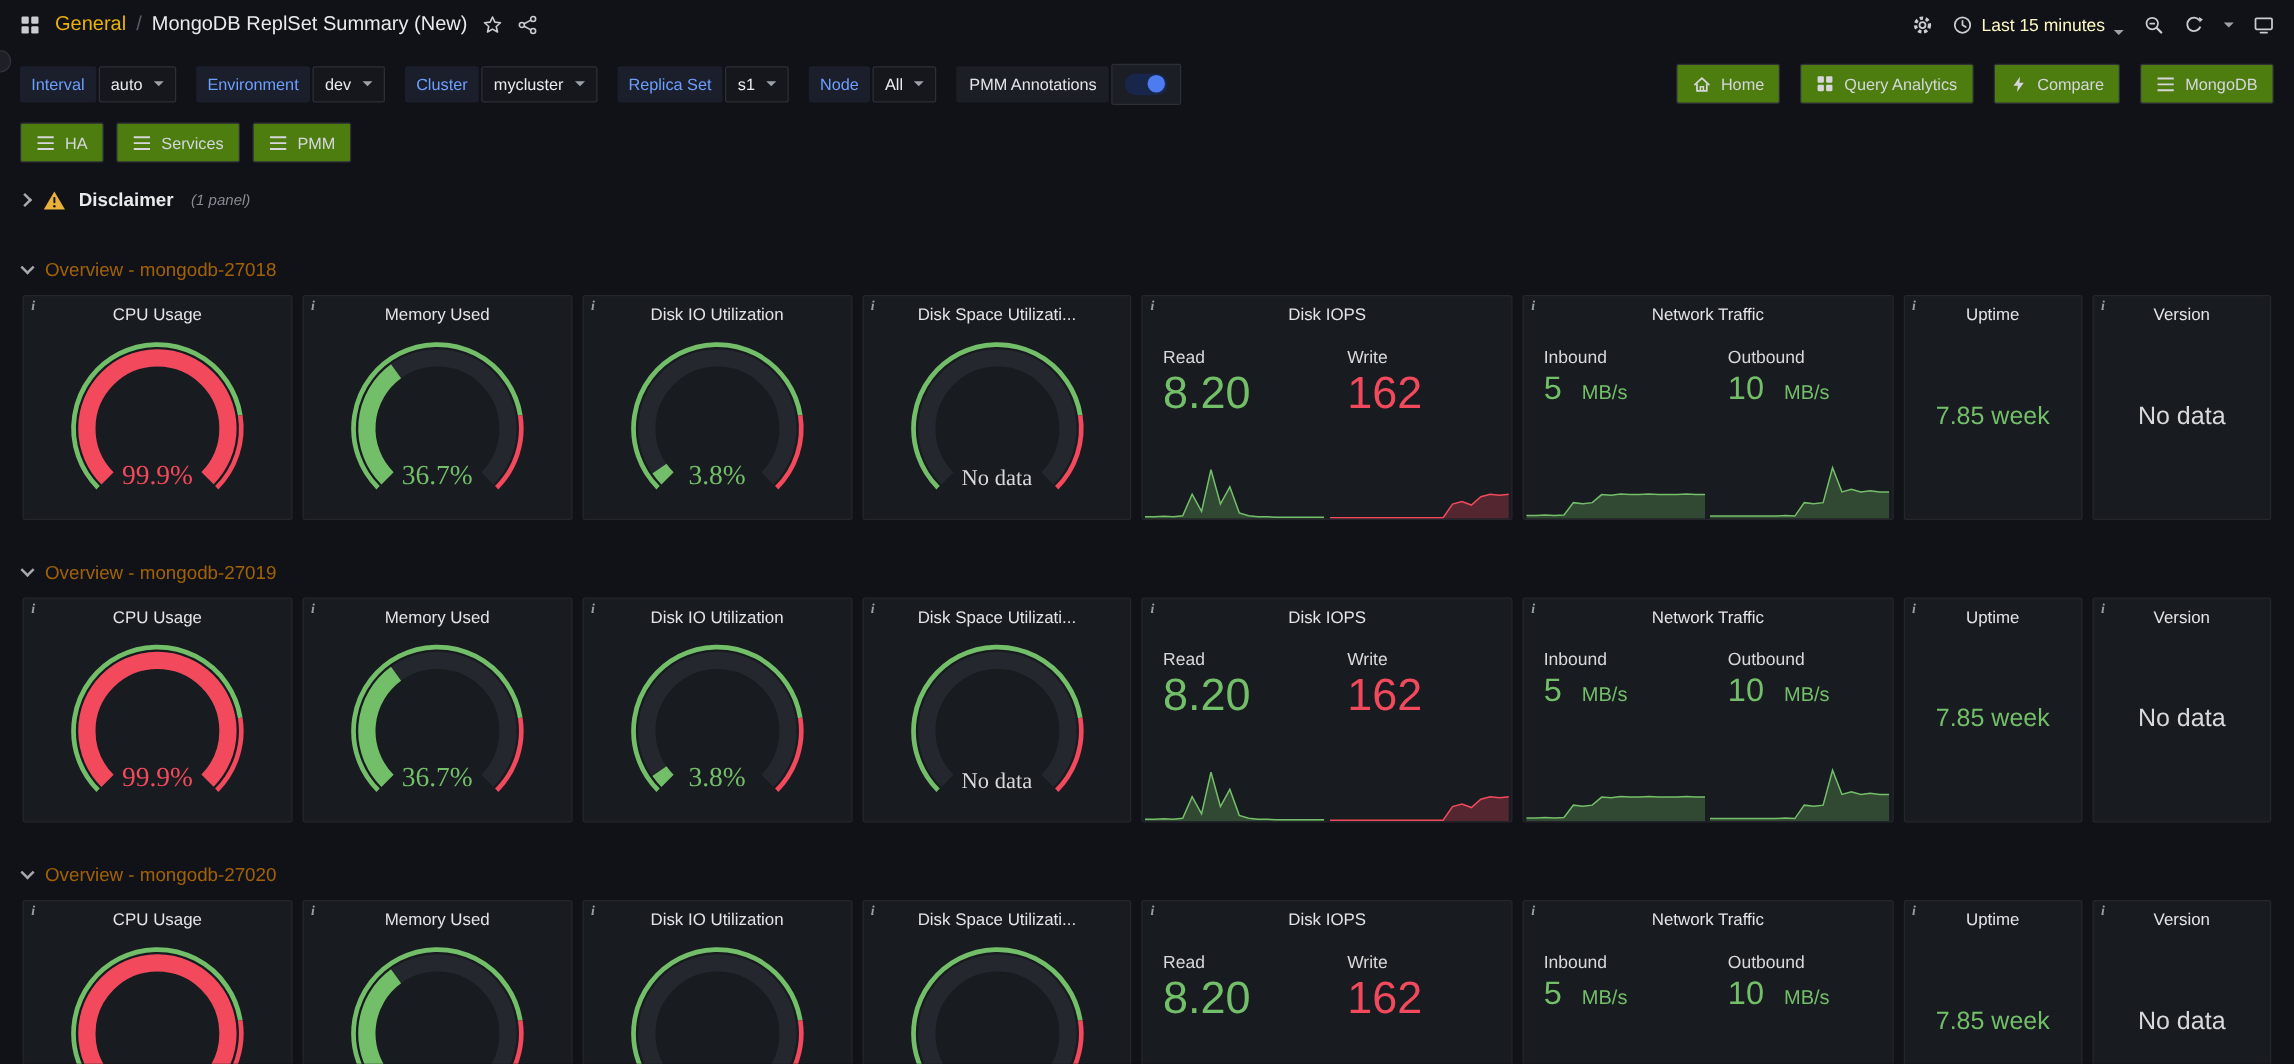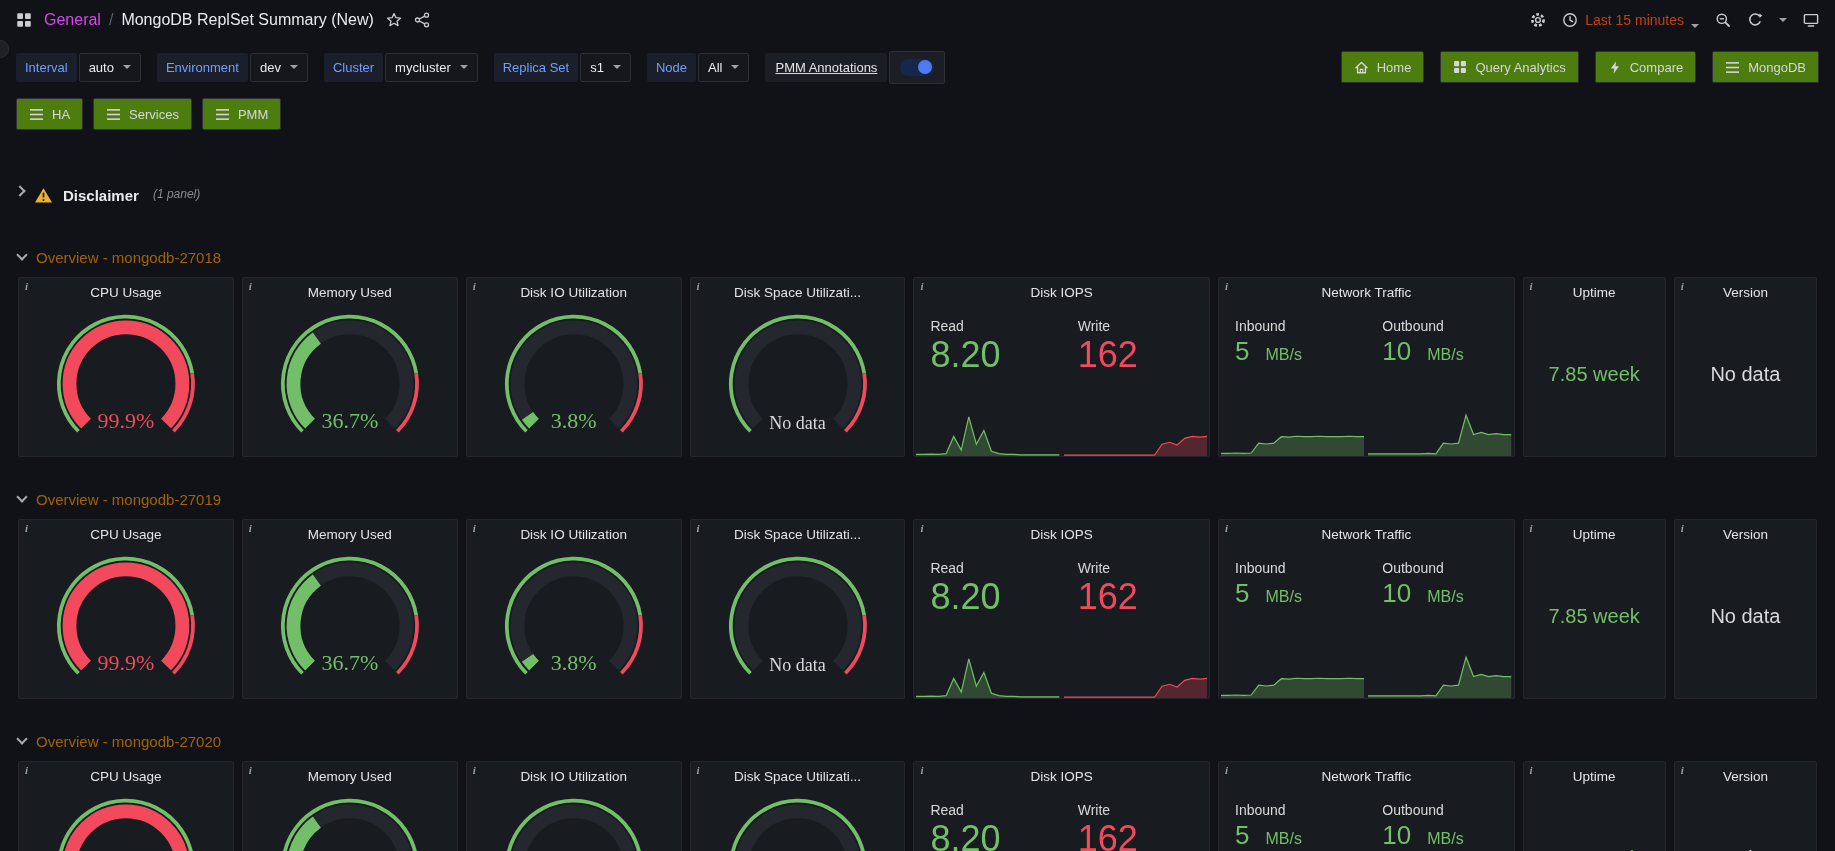"General" .crumb { color: #d946ef -> #eab308 }
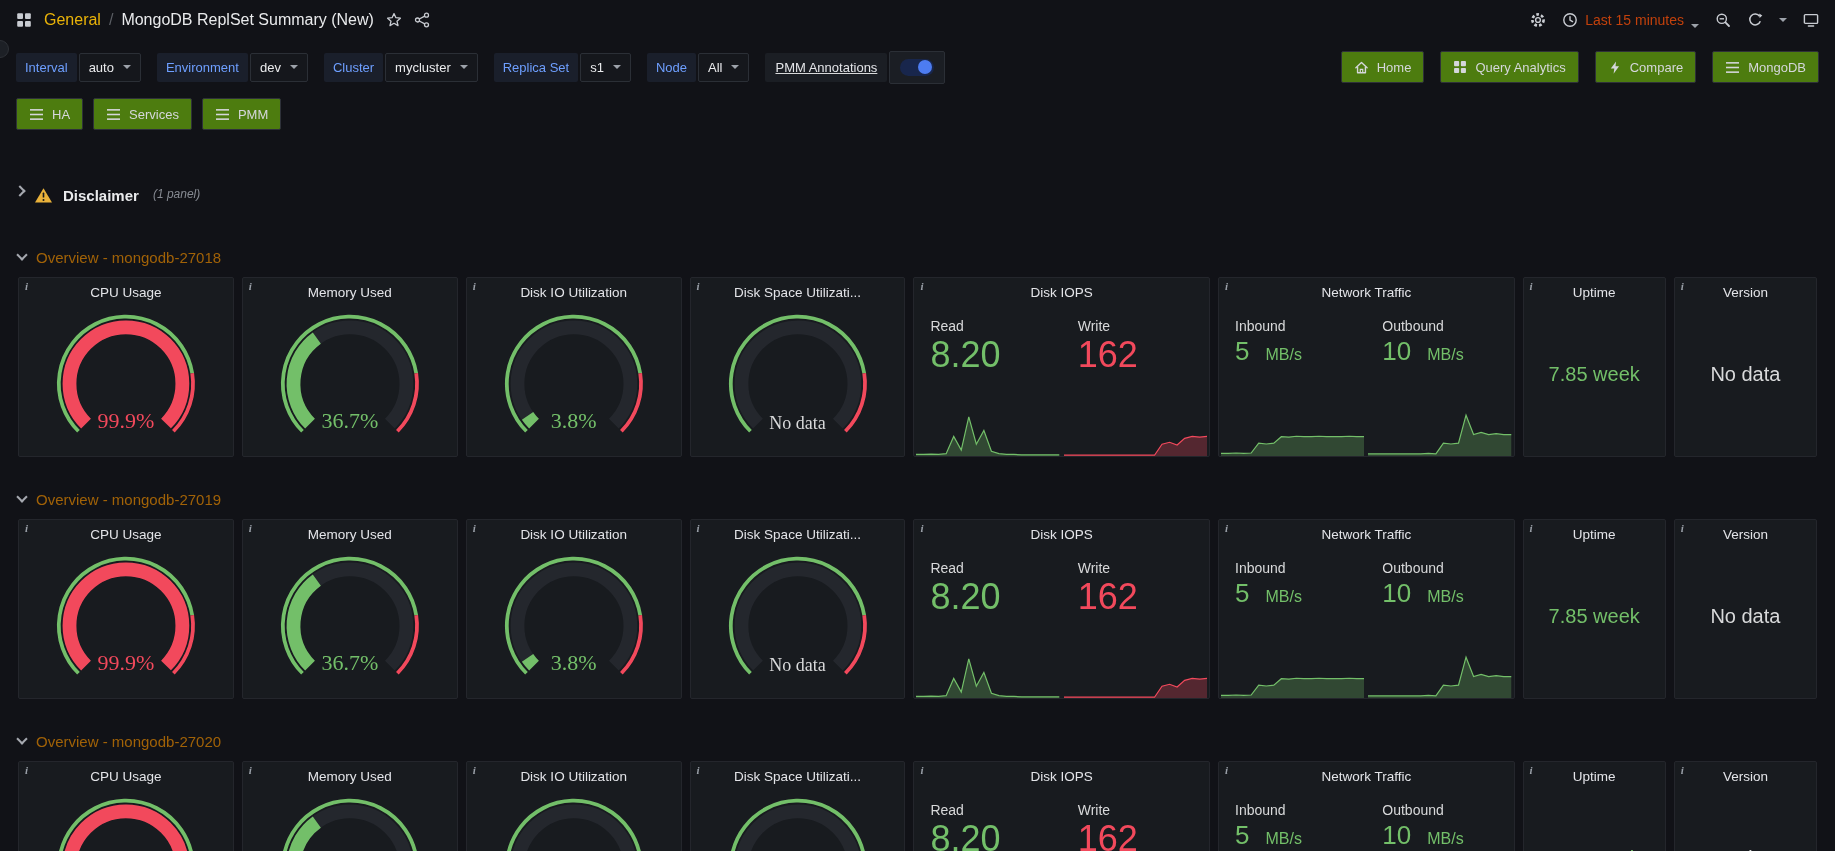"Last 15 minutes" .time-picker { color: #c2410c -> #fef9c3 }
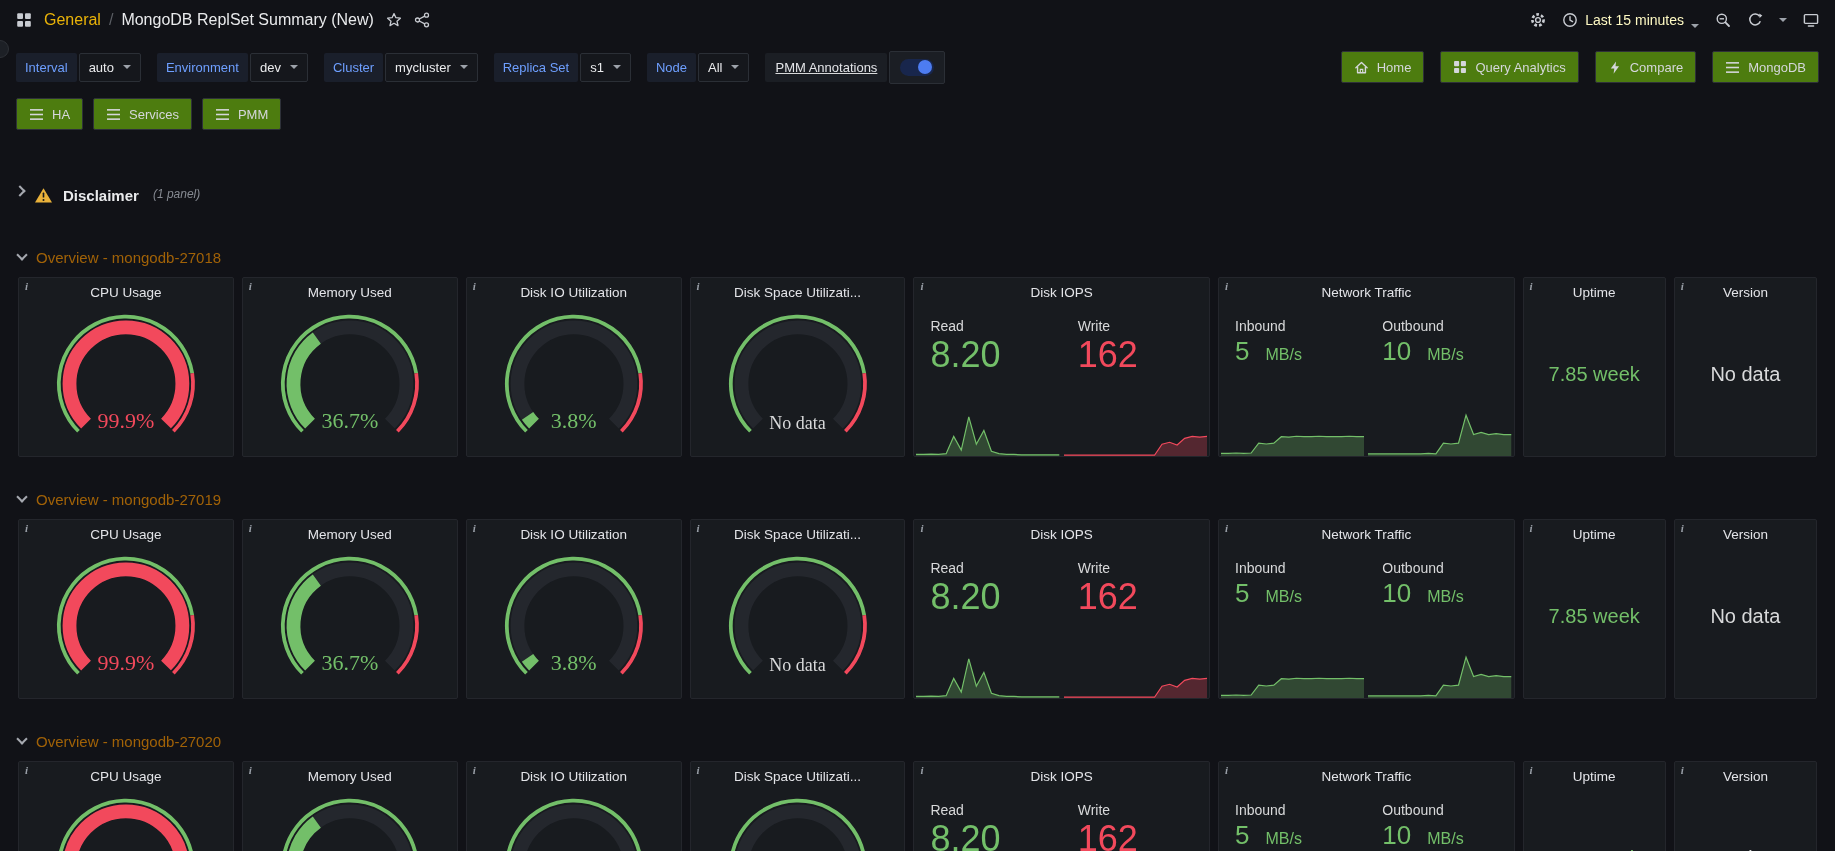"PMM Annotations" .ann-group { text-decoration: underline -> none }
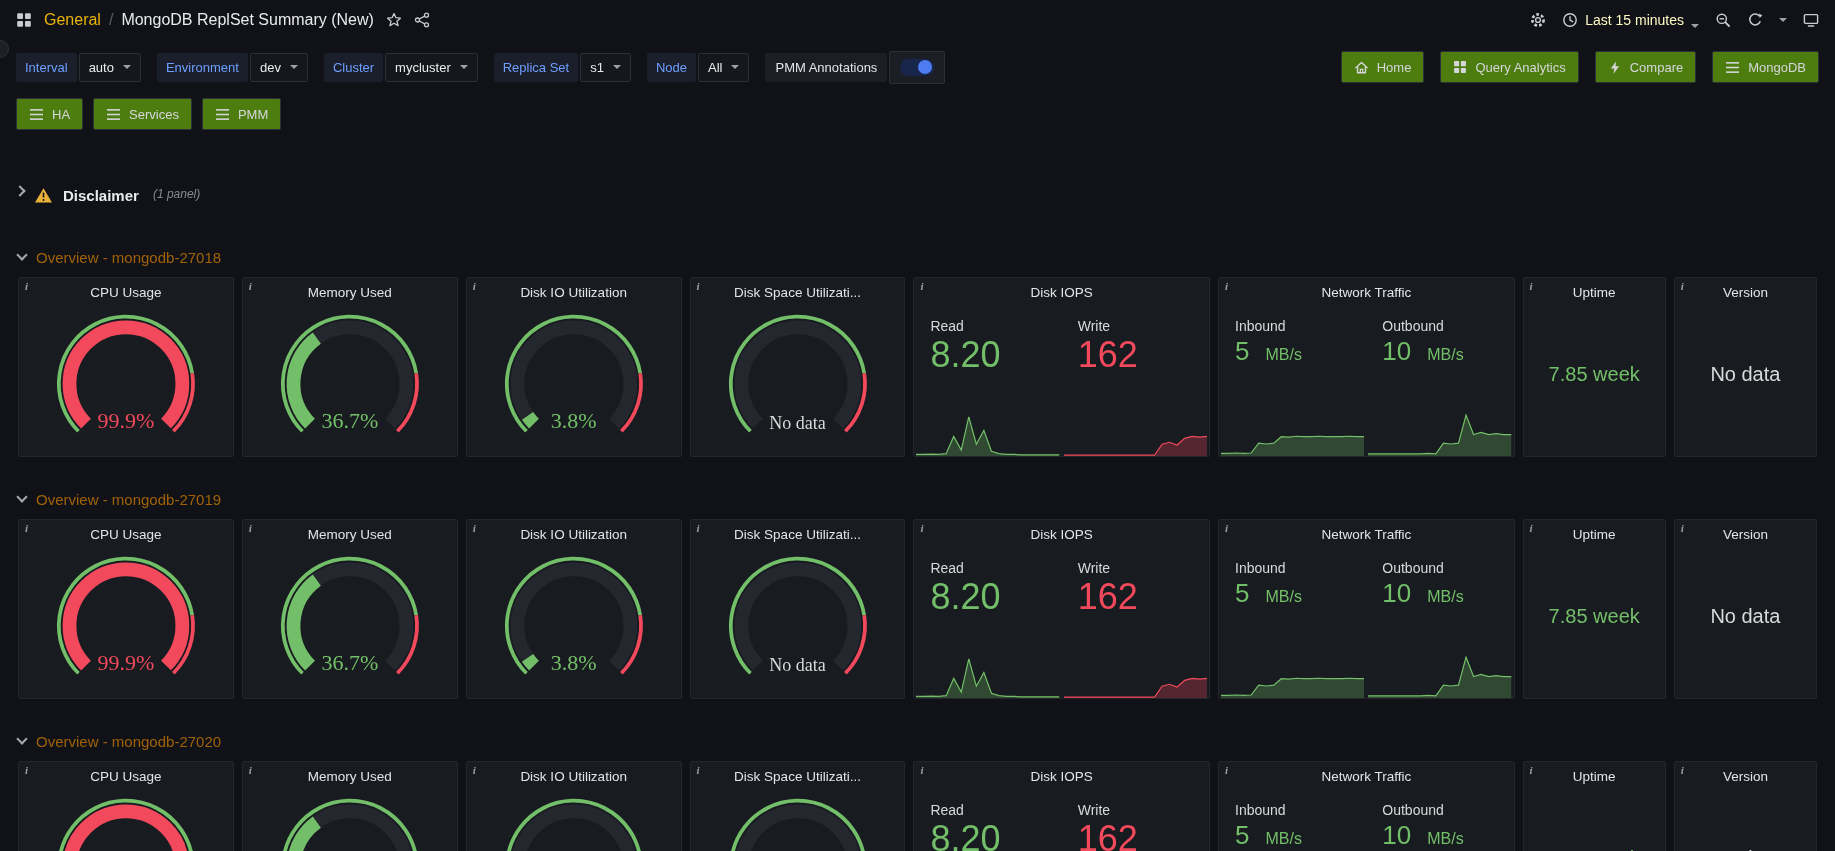"Disclaimer" .disclaimer-row { align-items: flex-start -> center; margin: 57px 16px 0 -> 16px 16px 0 }
